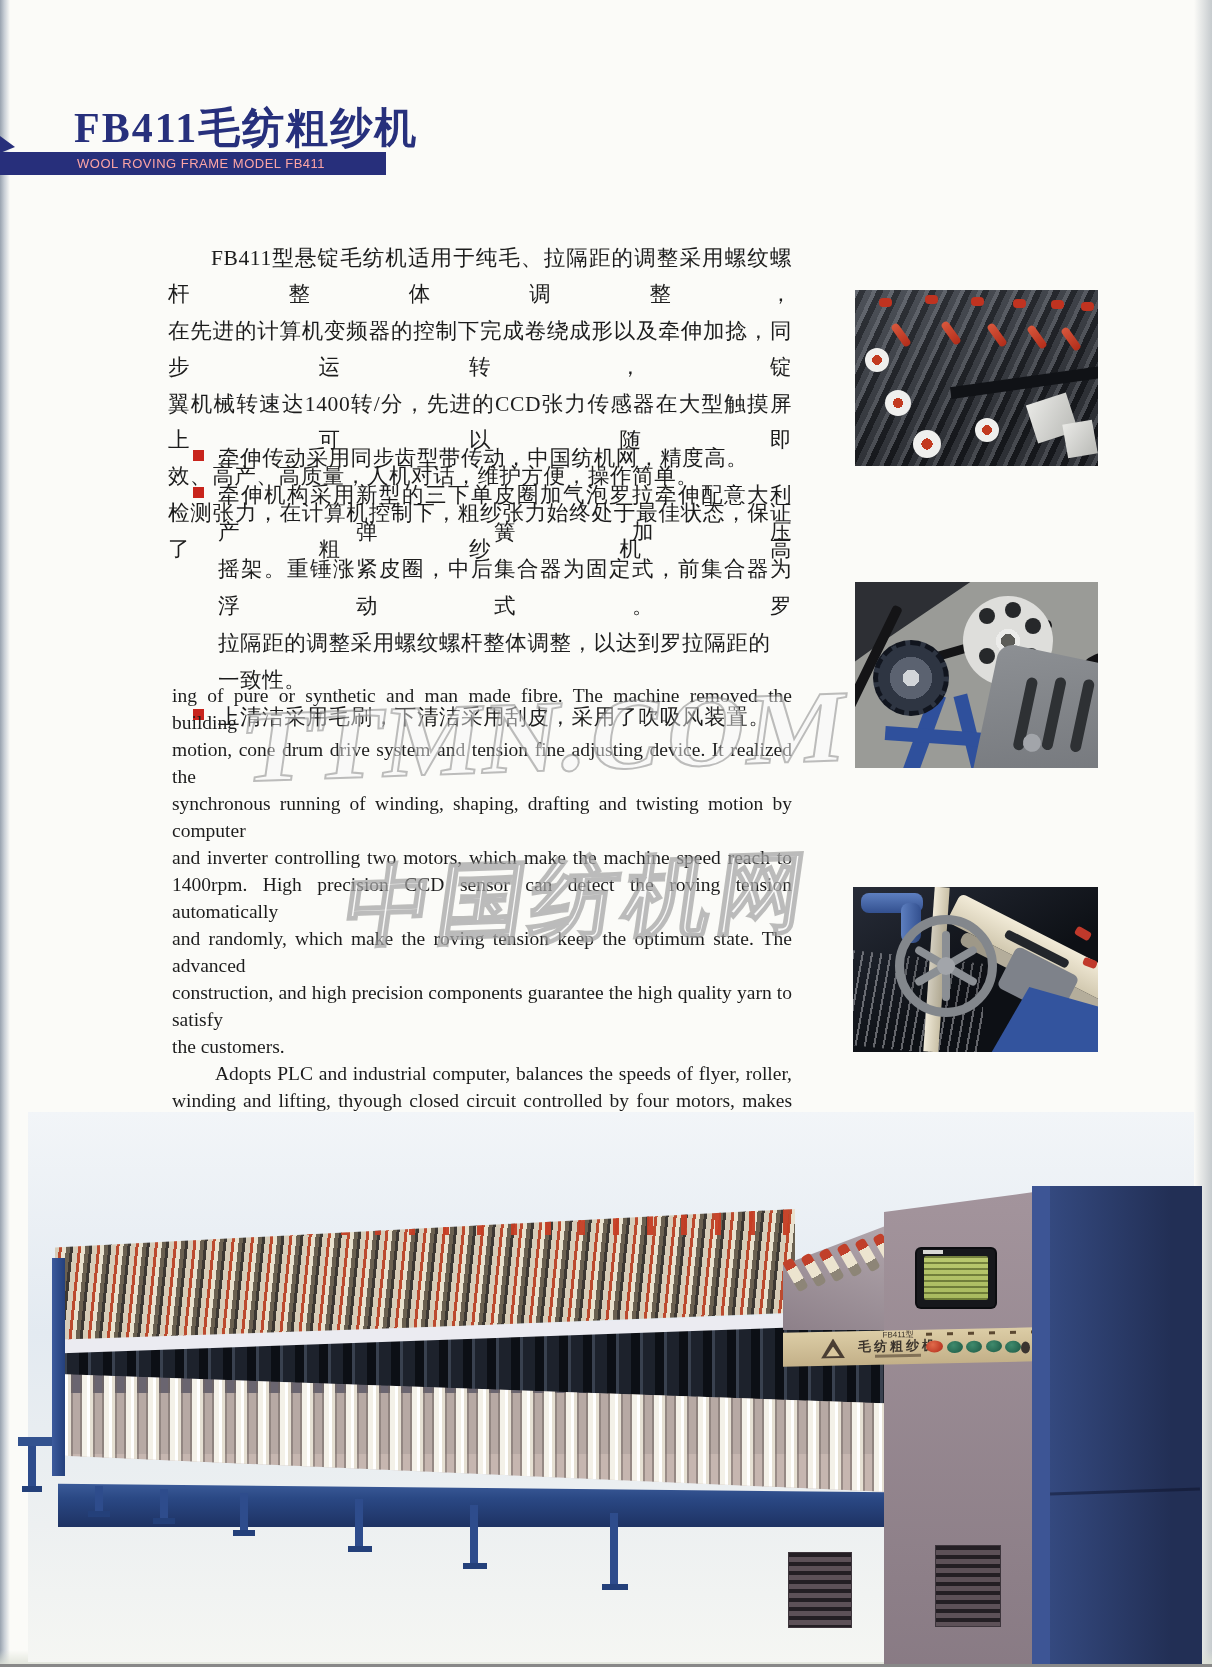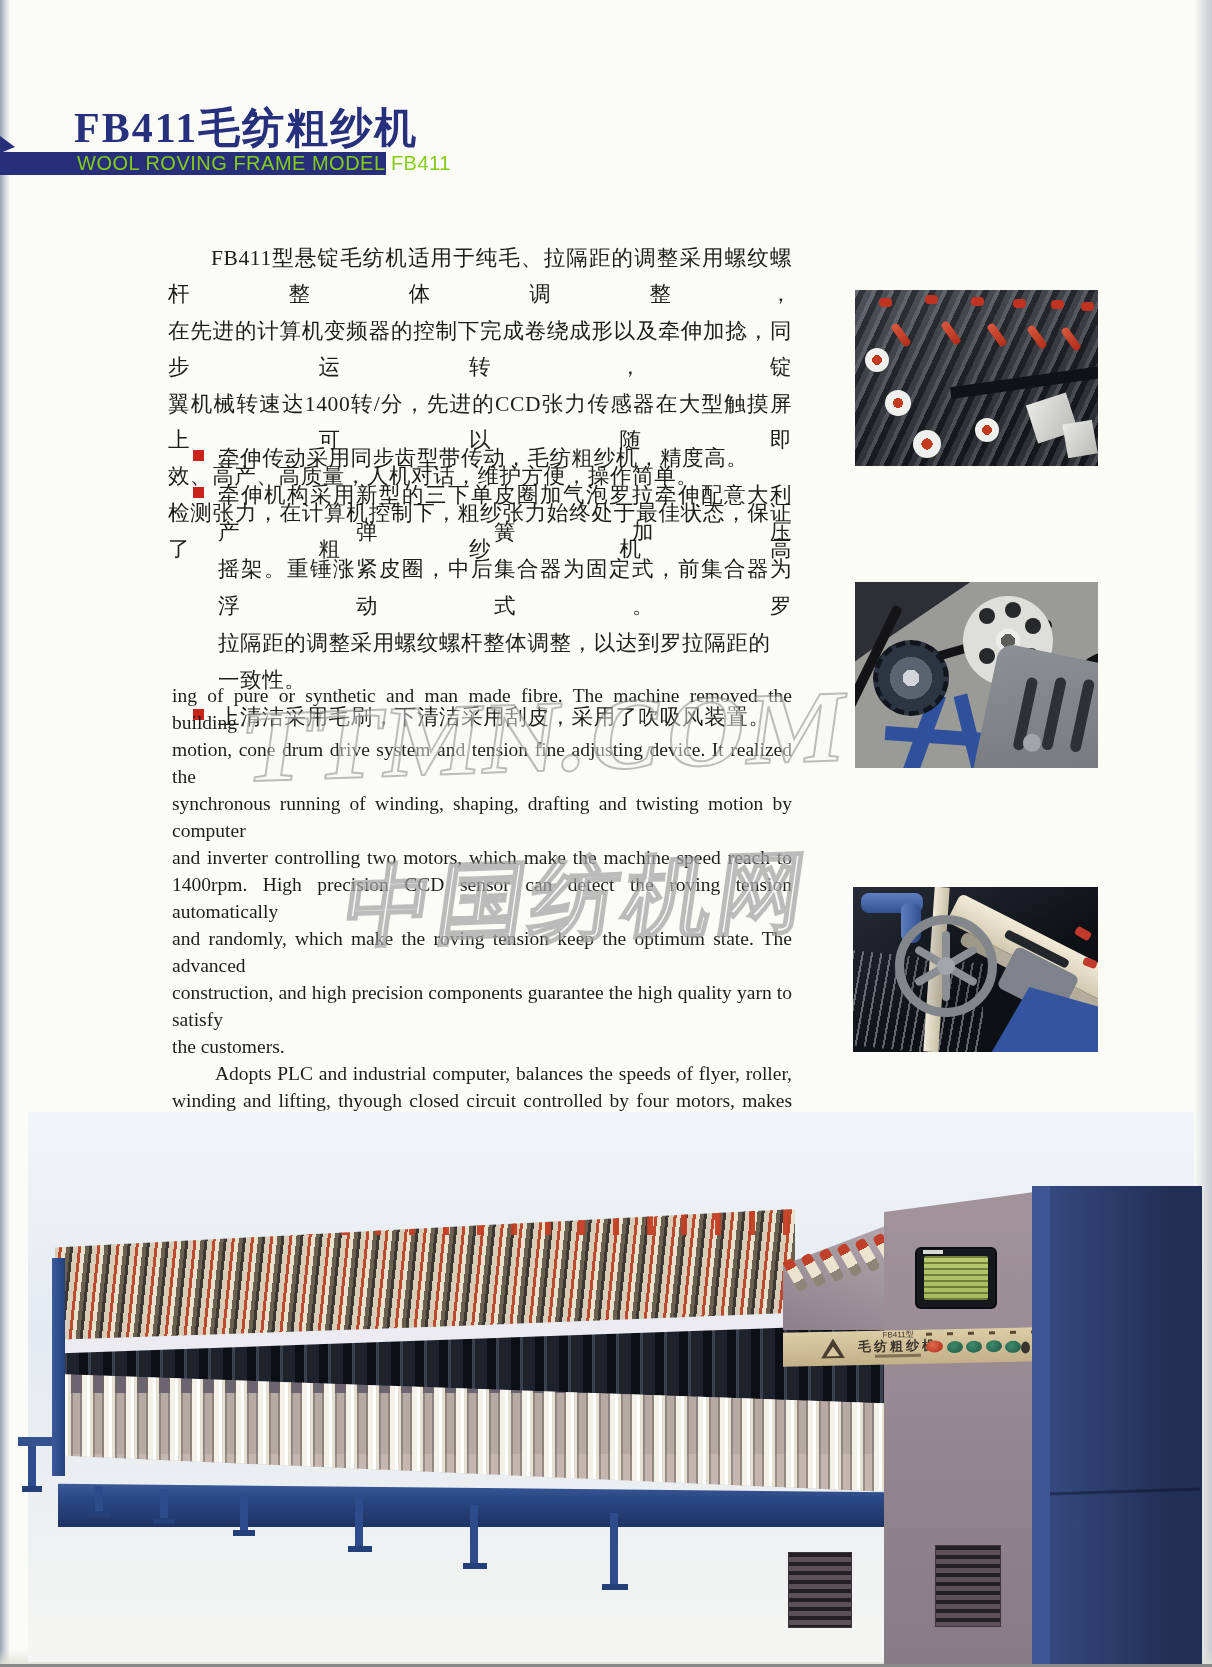"WOOL ROVING FRAME MODEL FB411" .titlebar span { color: #84cc16 -> #fca5a5; font-size: 20px -> 13px }
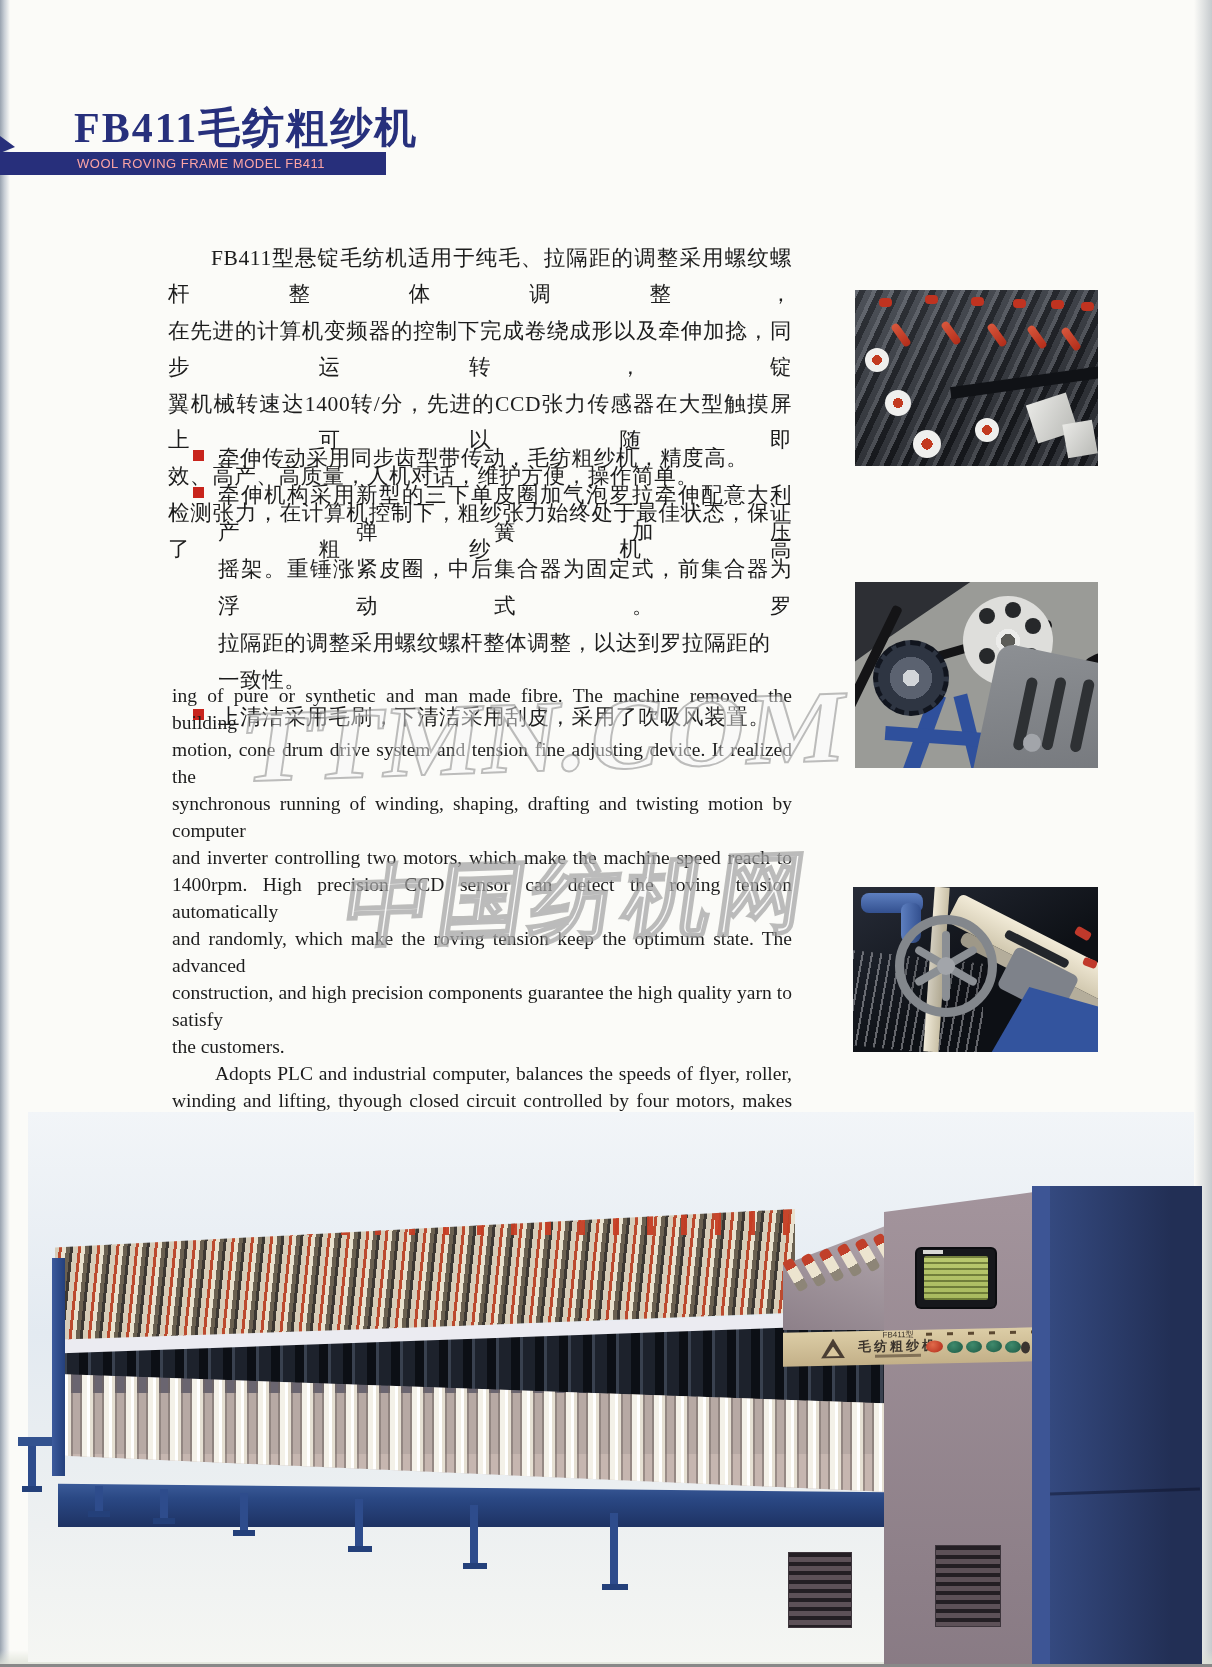"牵伸传动采用同步齿型带传动，毛纺粗纱机，精度高。" div { text: 毛纺粗纱机 -> 中国纺机网 }
